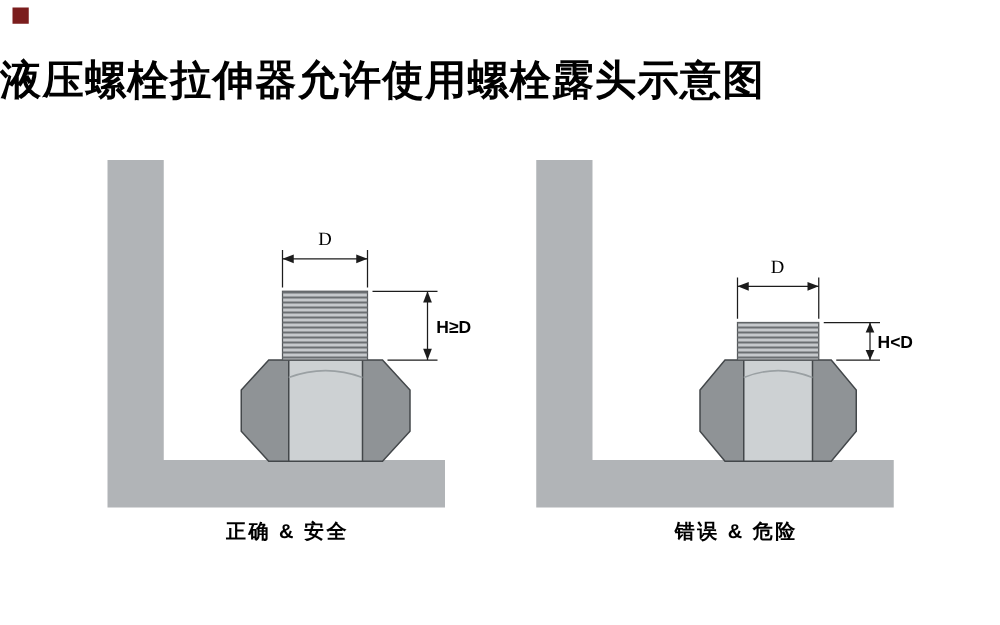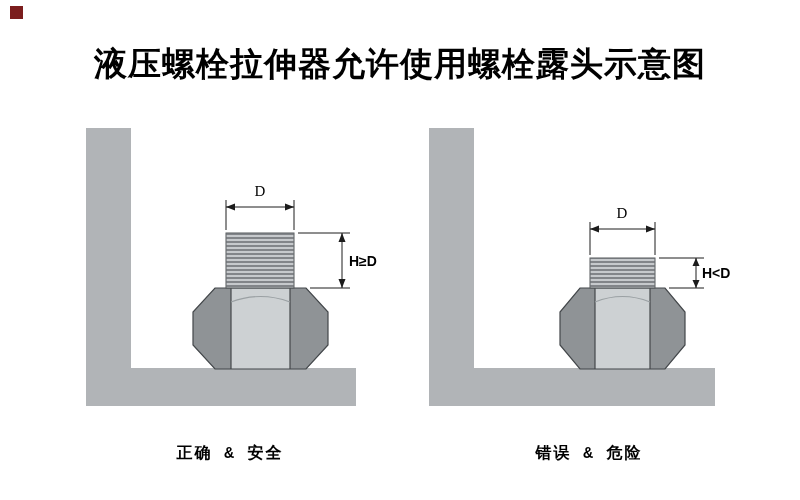"液压螺栓拉伸器允许使用螺栓露头示意图" .title { text-align: center -> none }
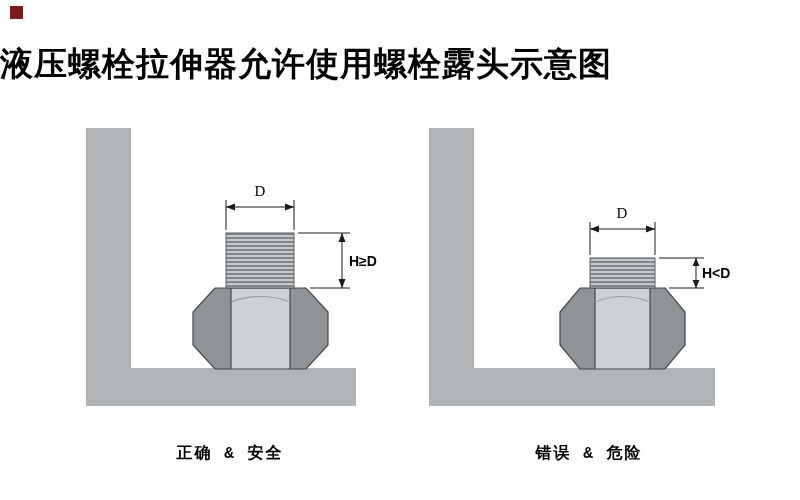"正确 & 安全" .caption { font-family: Liberation Mono, monospace -> Liberation Sans, sans-serif; margin-top: 28px -> none }
